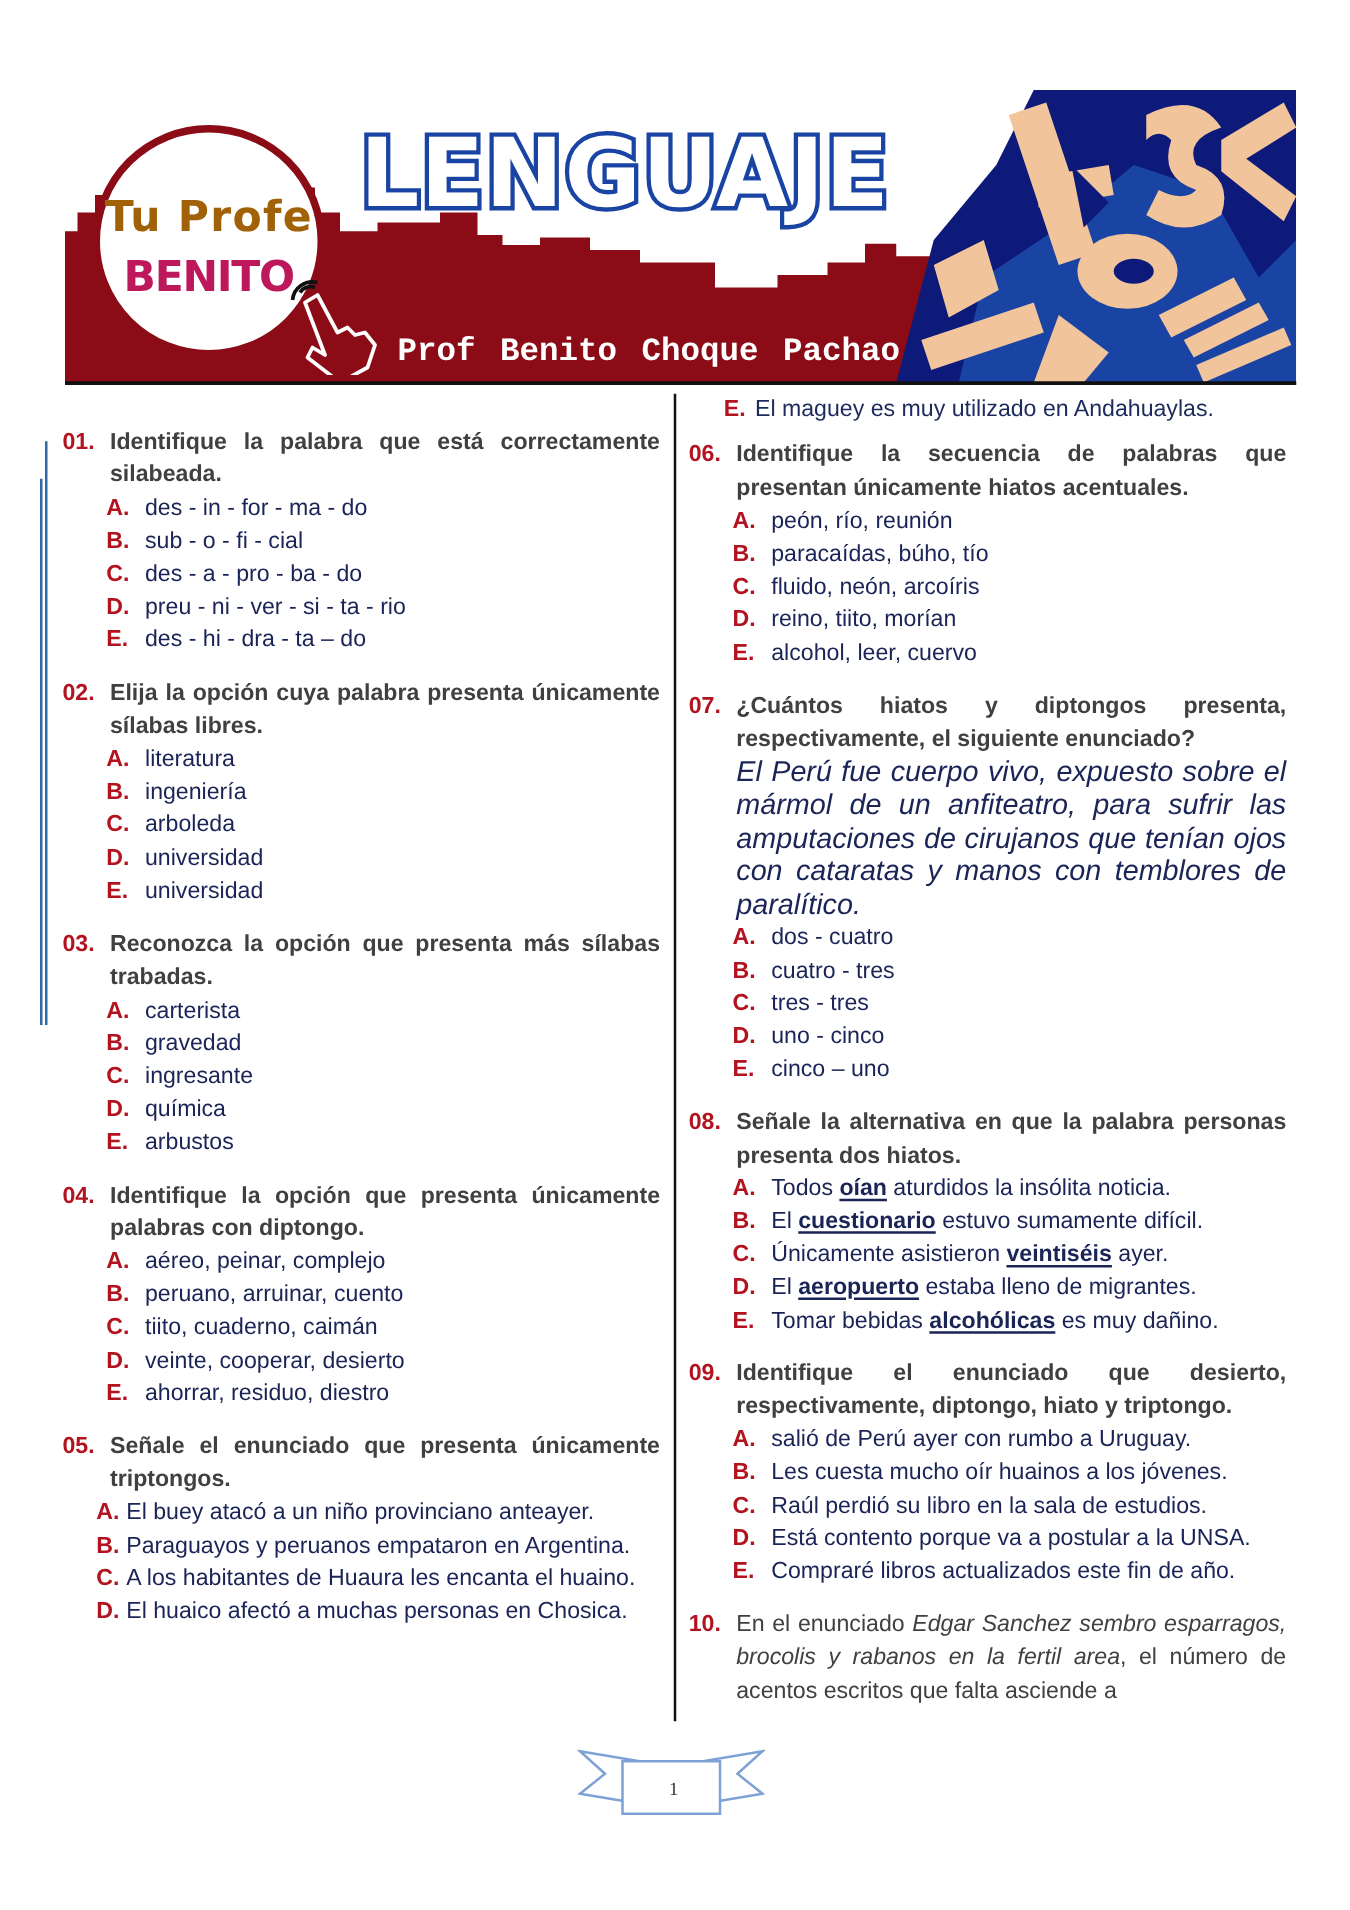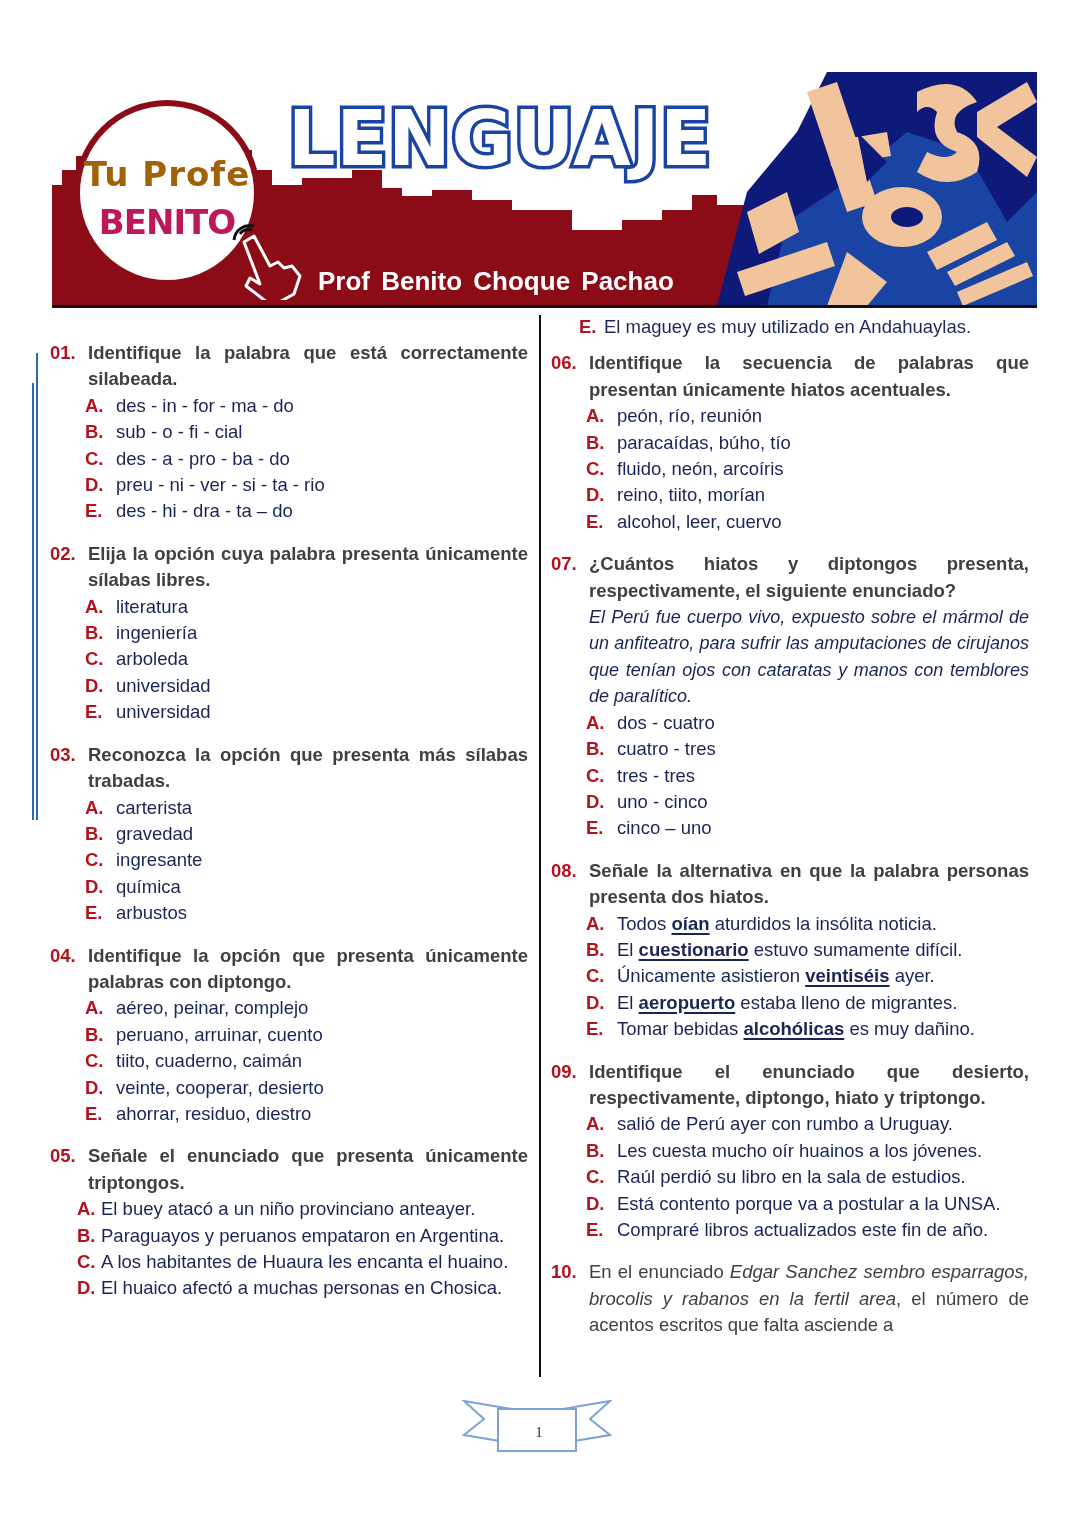"Prof Benito Choque Pachao" .banner-subtitle { font-family: Liberation Sans, sans-serif -> Liberation Mono, monospace }
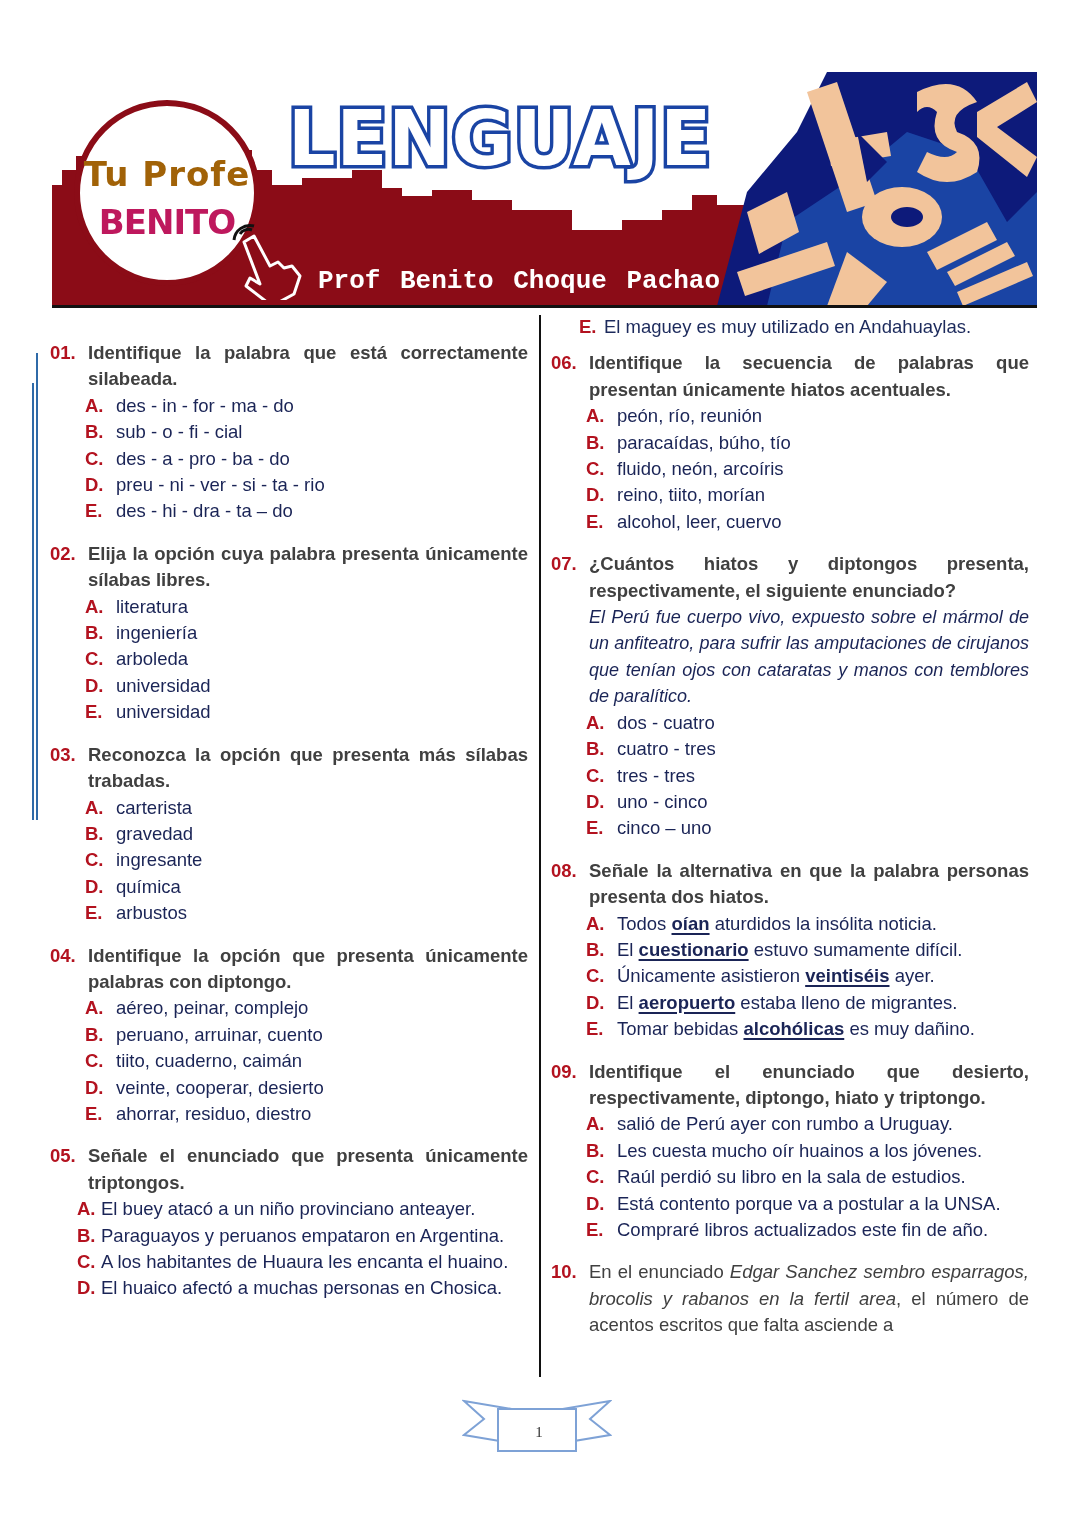"El Perú fue cuerpo vivo," .q-quote { font-size: 18px -> 23px }
